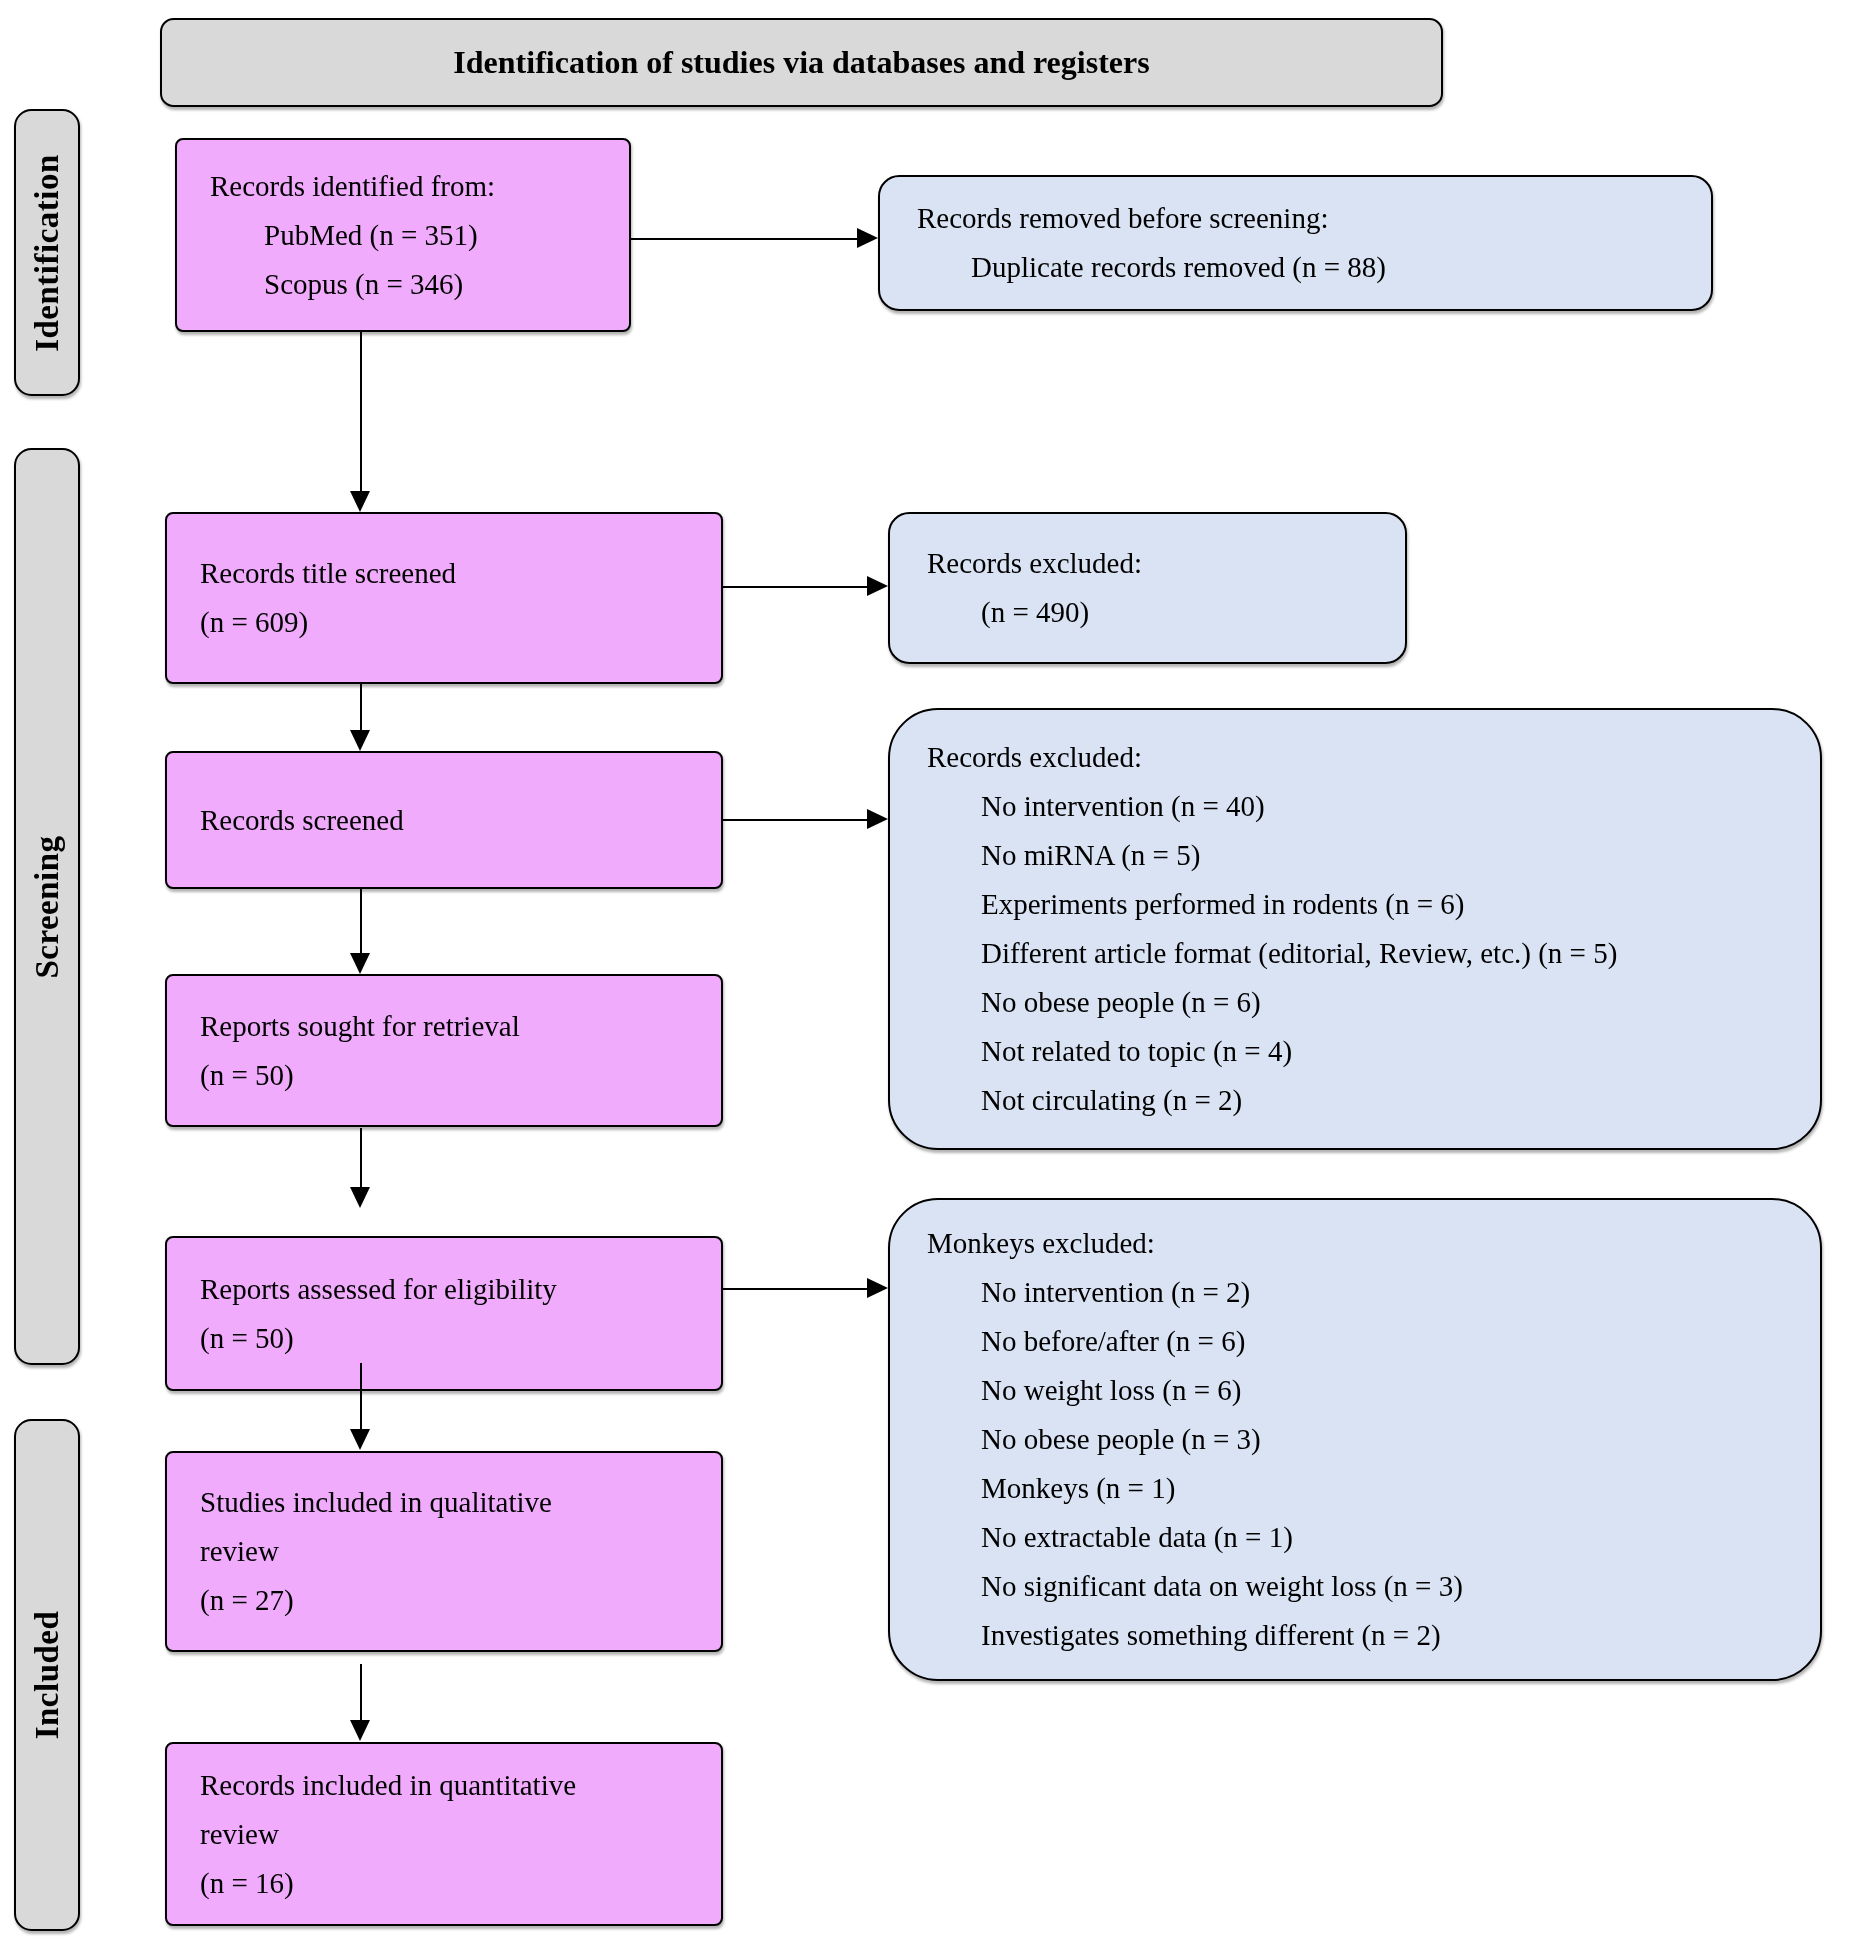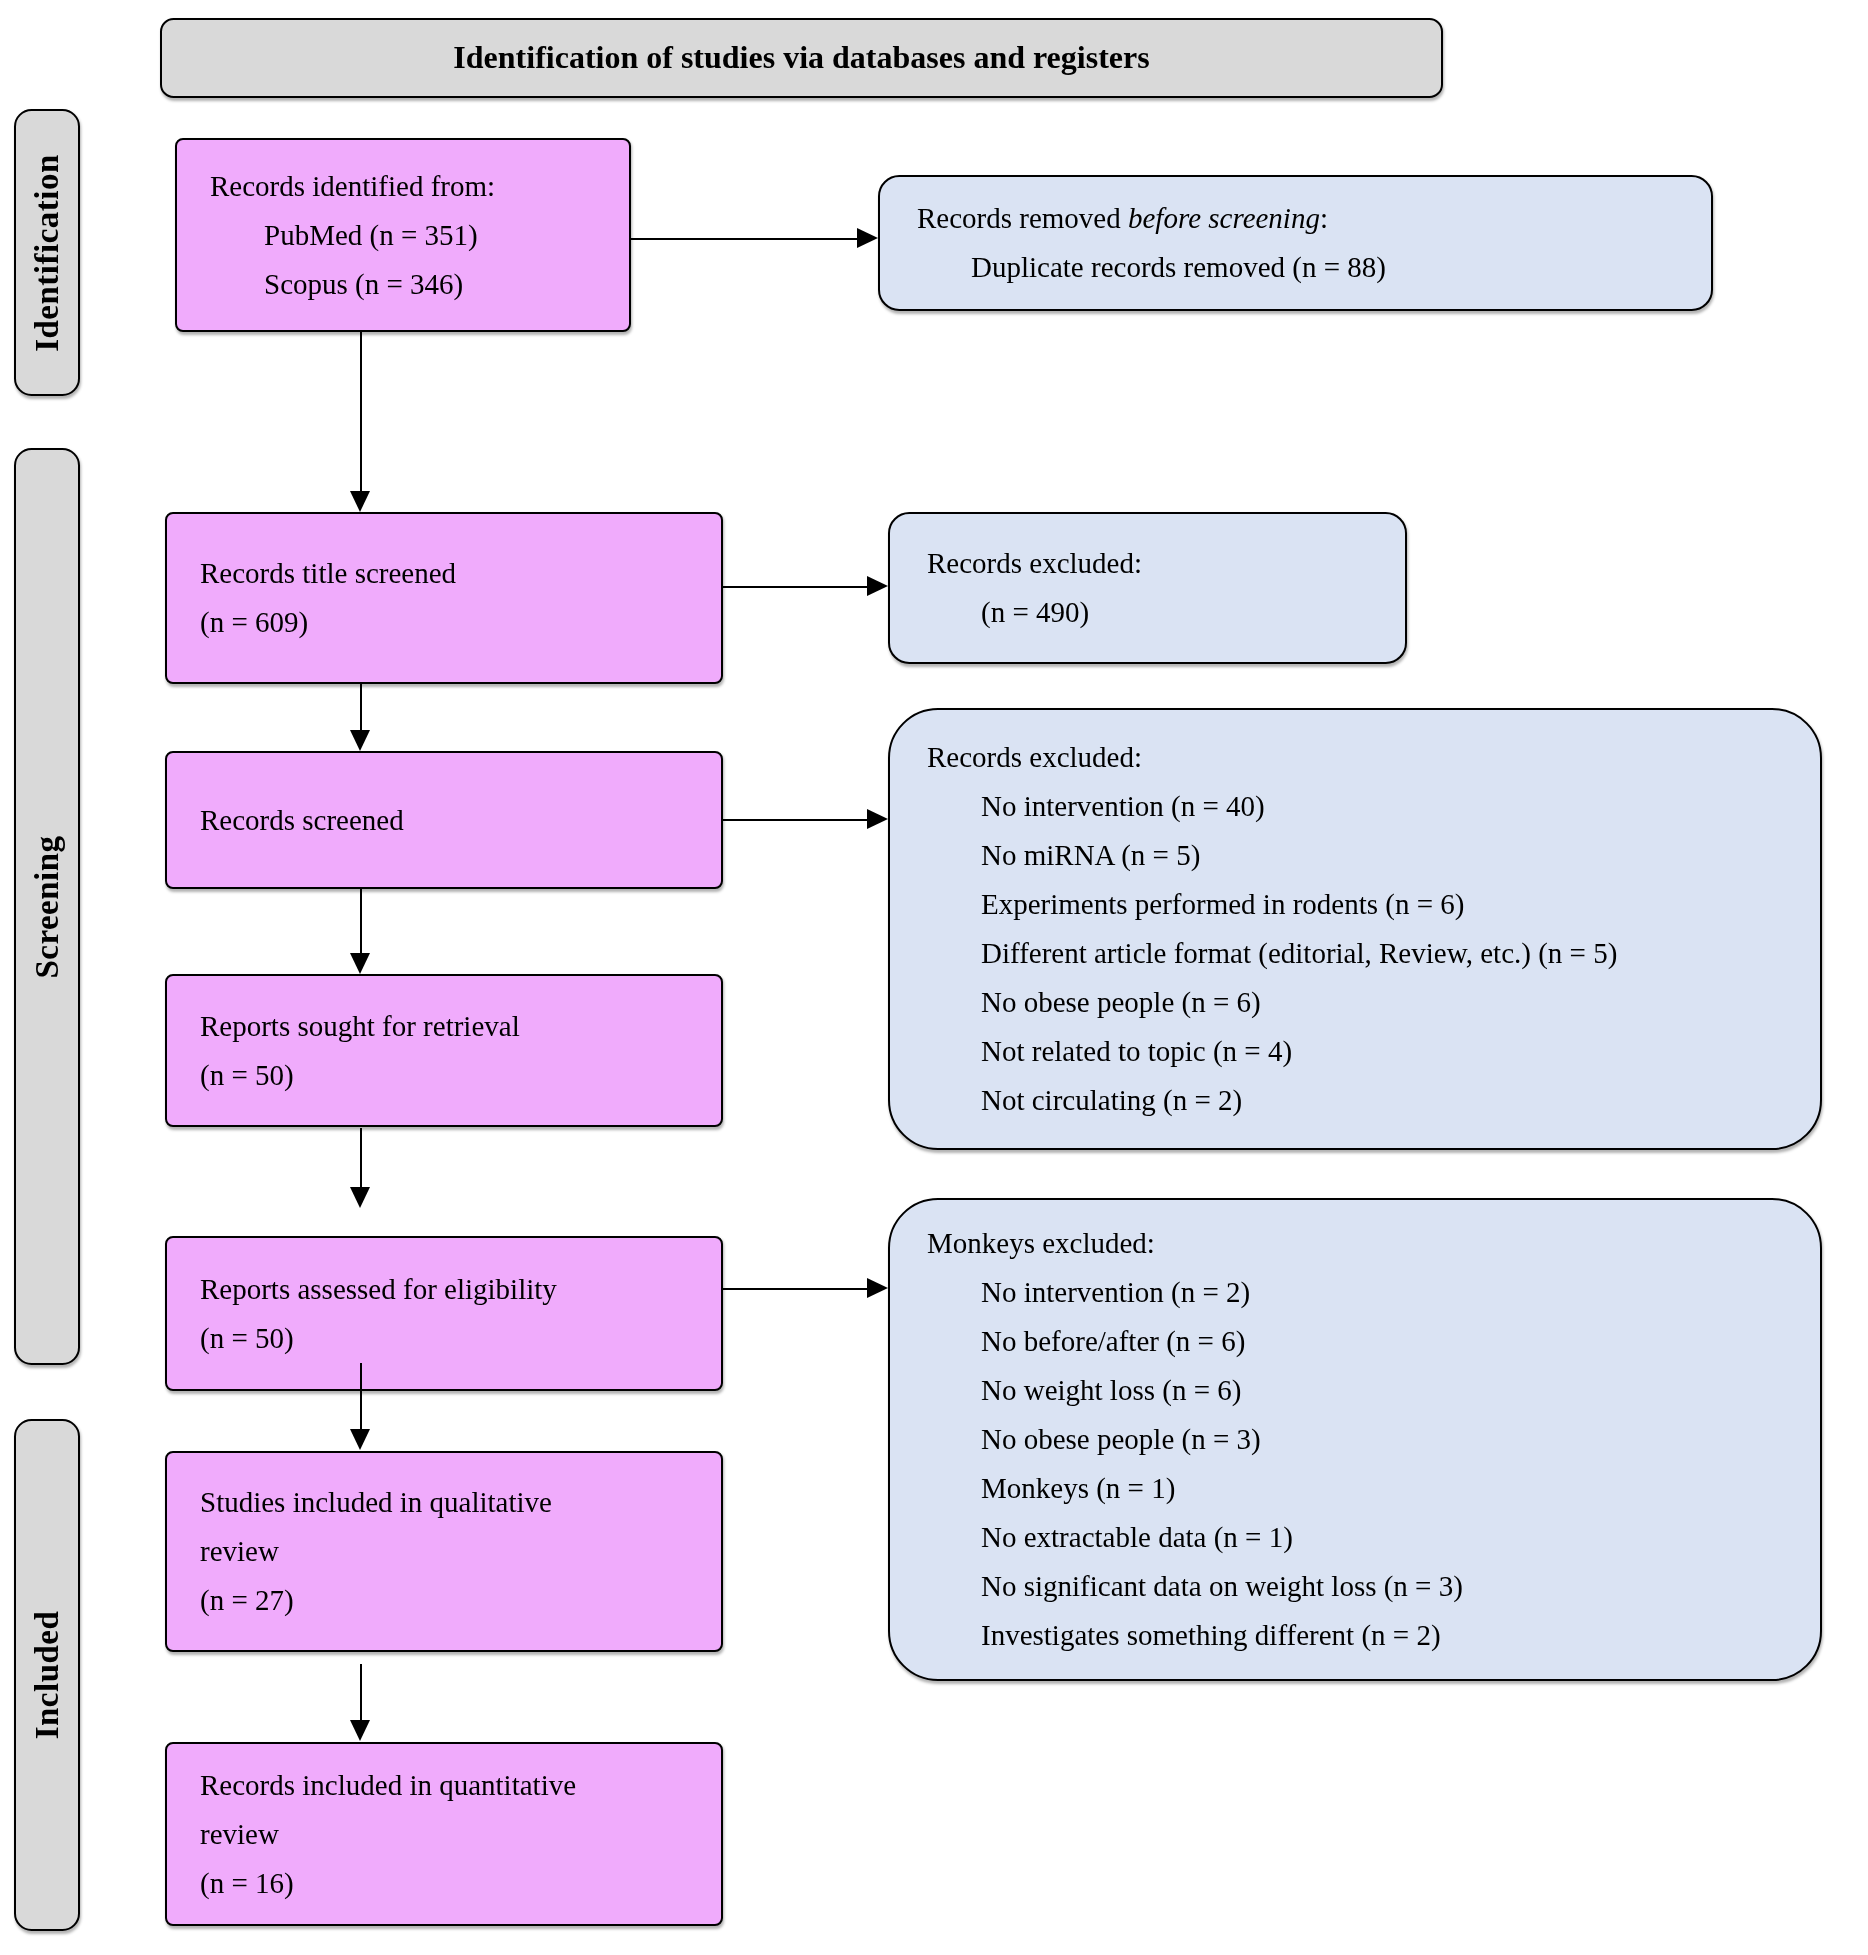"Identification of studies via databases" div.box { height: 80px -> 89px }
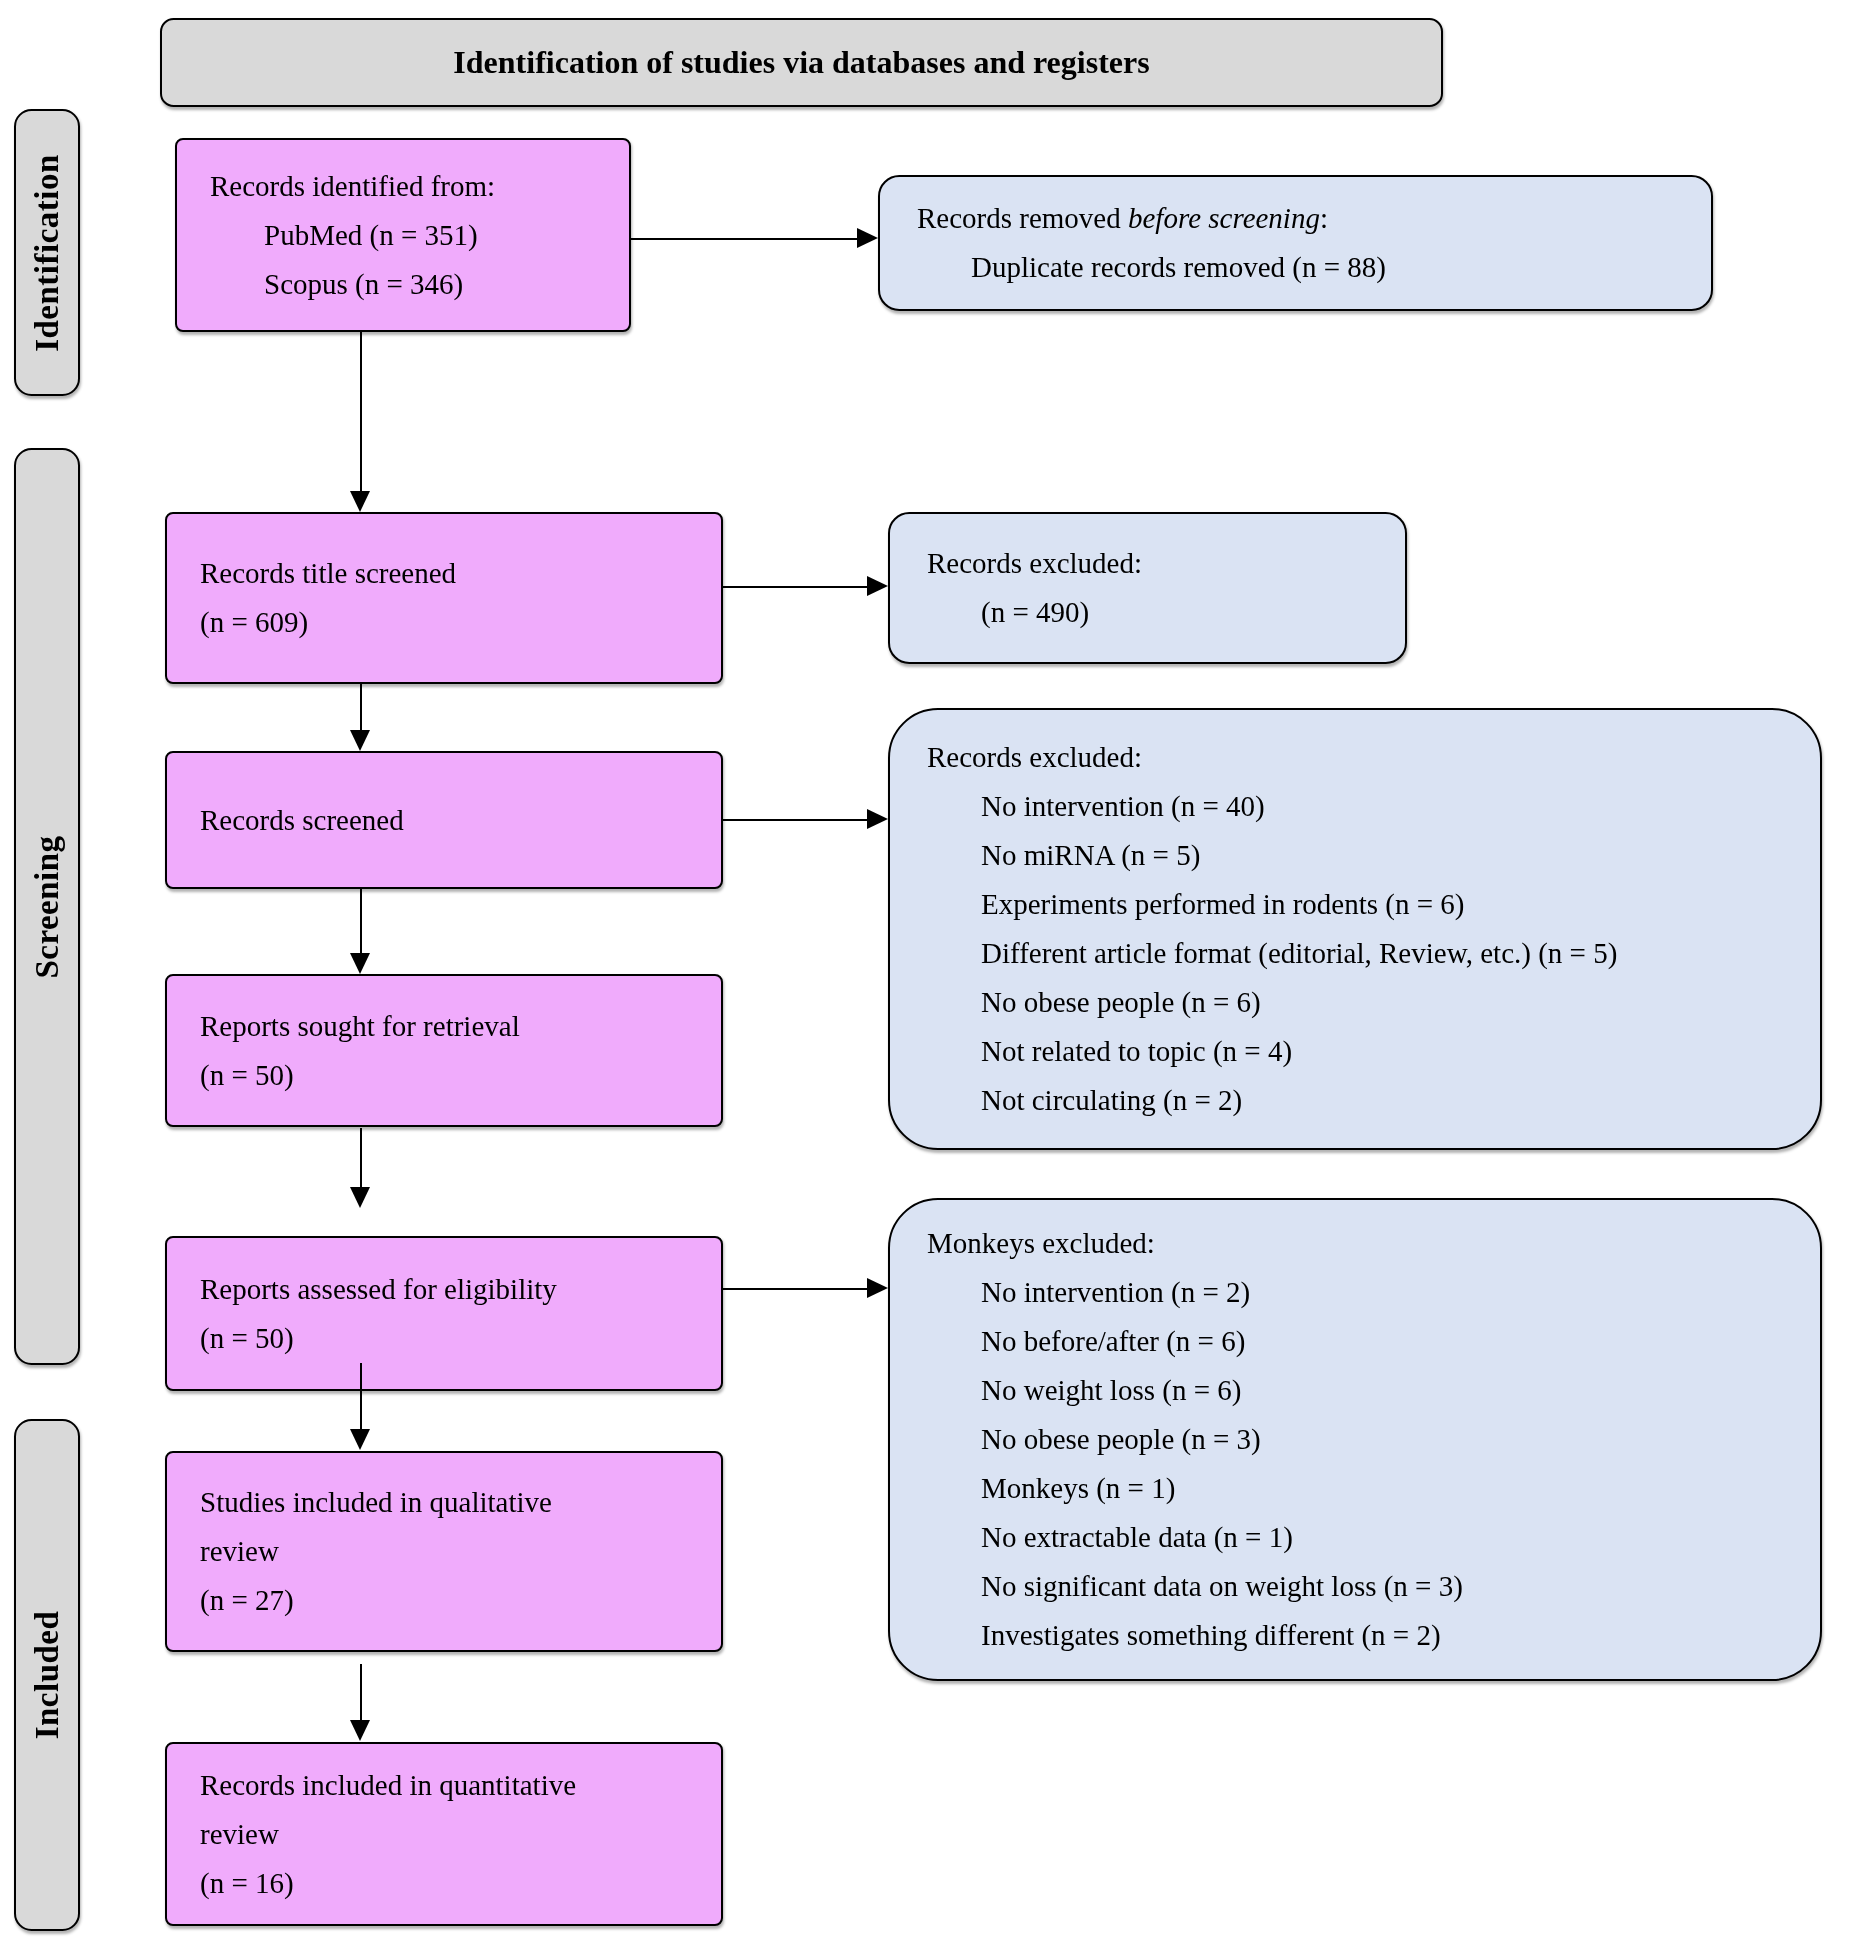"before screening" .em { font-style: italic -> none }
